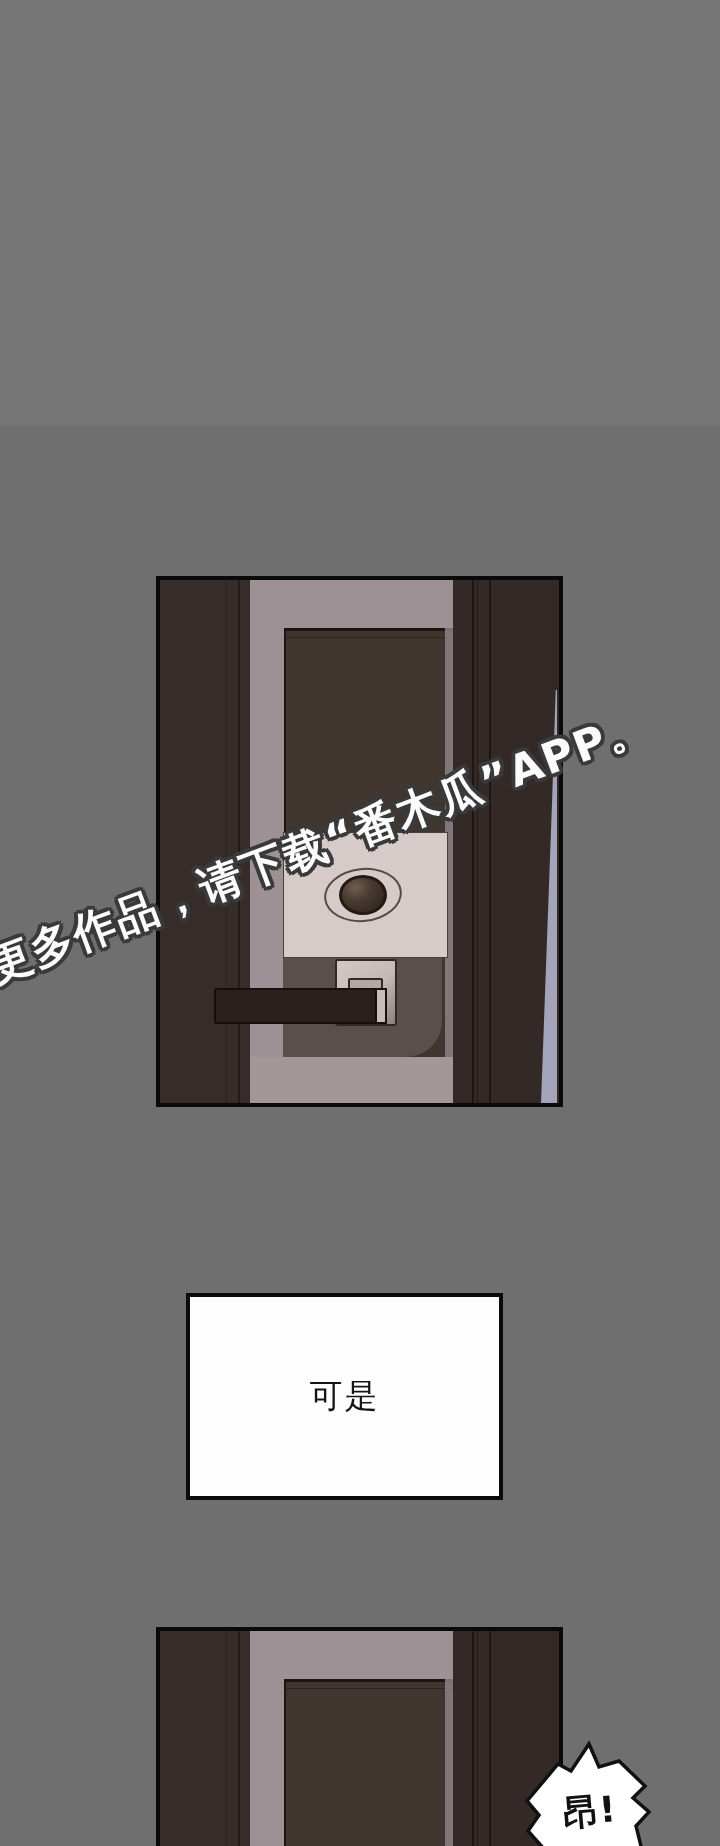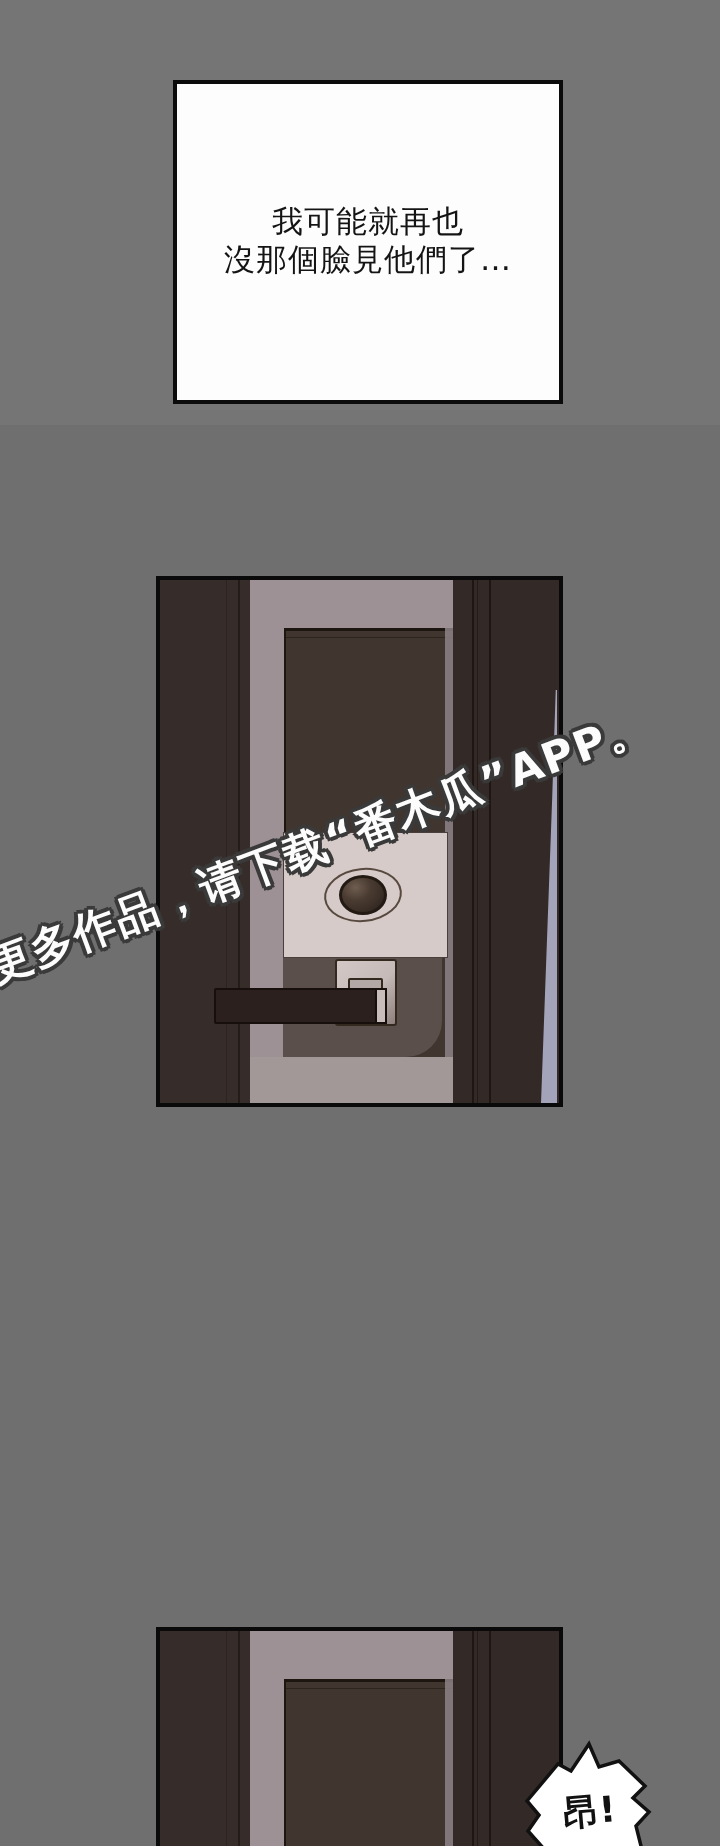"我可能就再也" div.caption-box { html: <div> <div>我可能就再也</div> <div>沒那個臉見他們了…</div> </div> -> none }
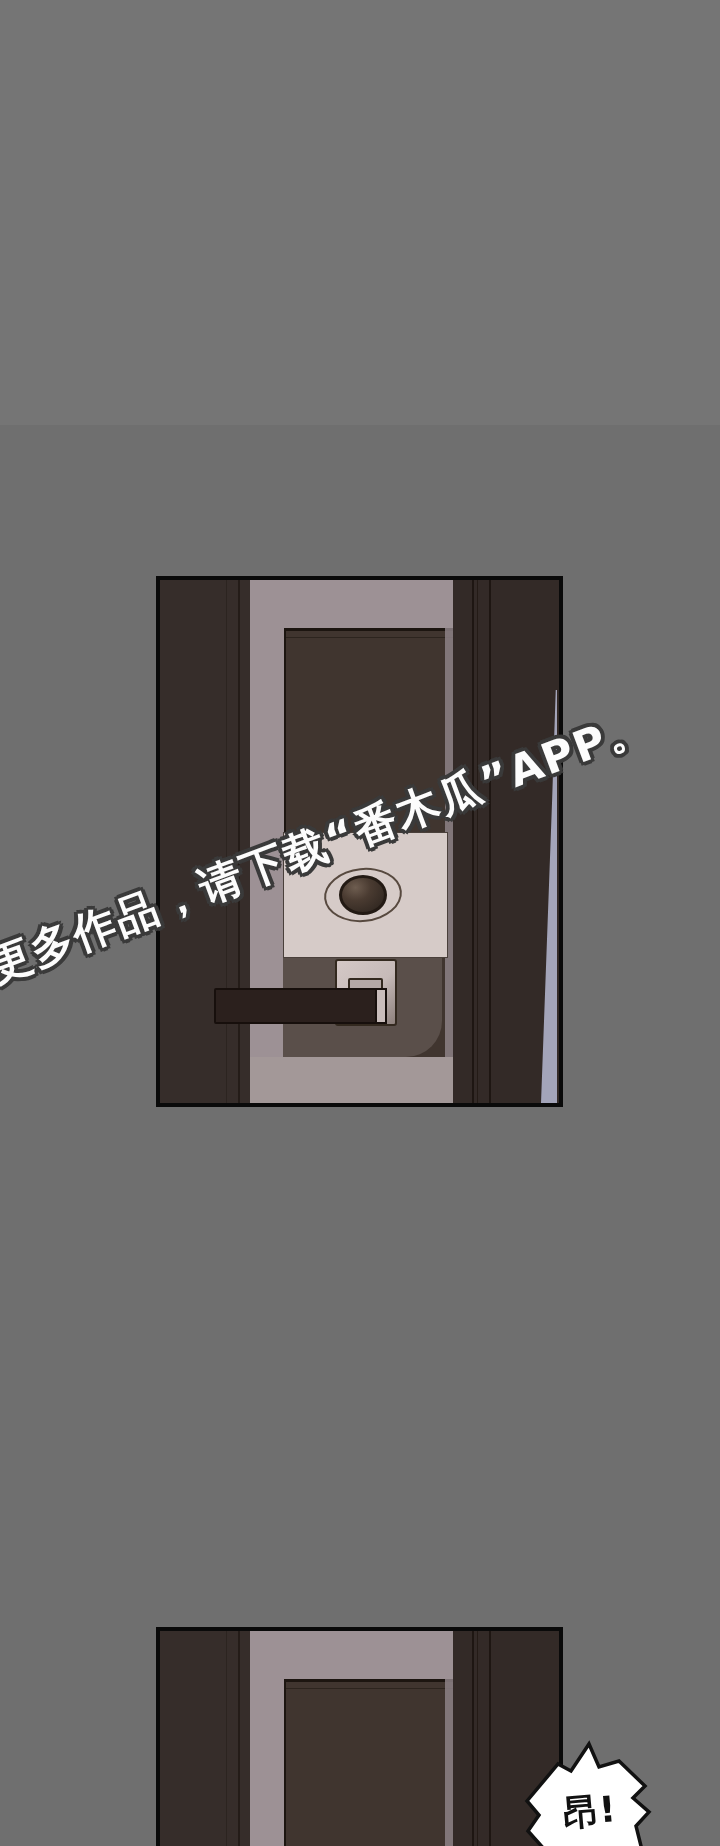"可是" div.caption-box { html: none -> <div> <div>可是</div> </div> }
